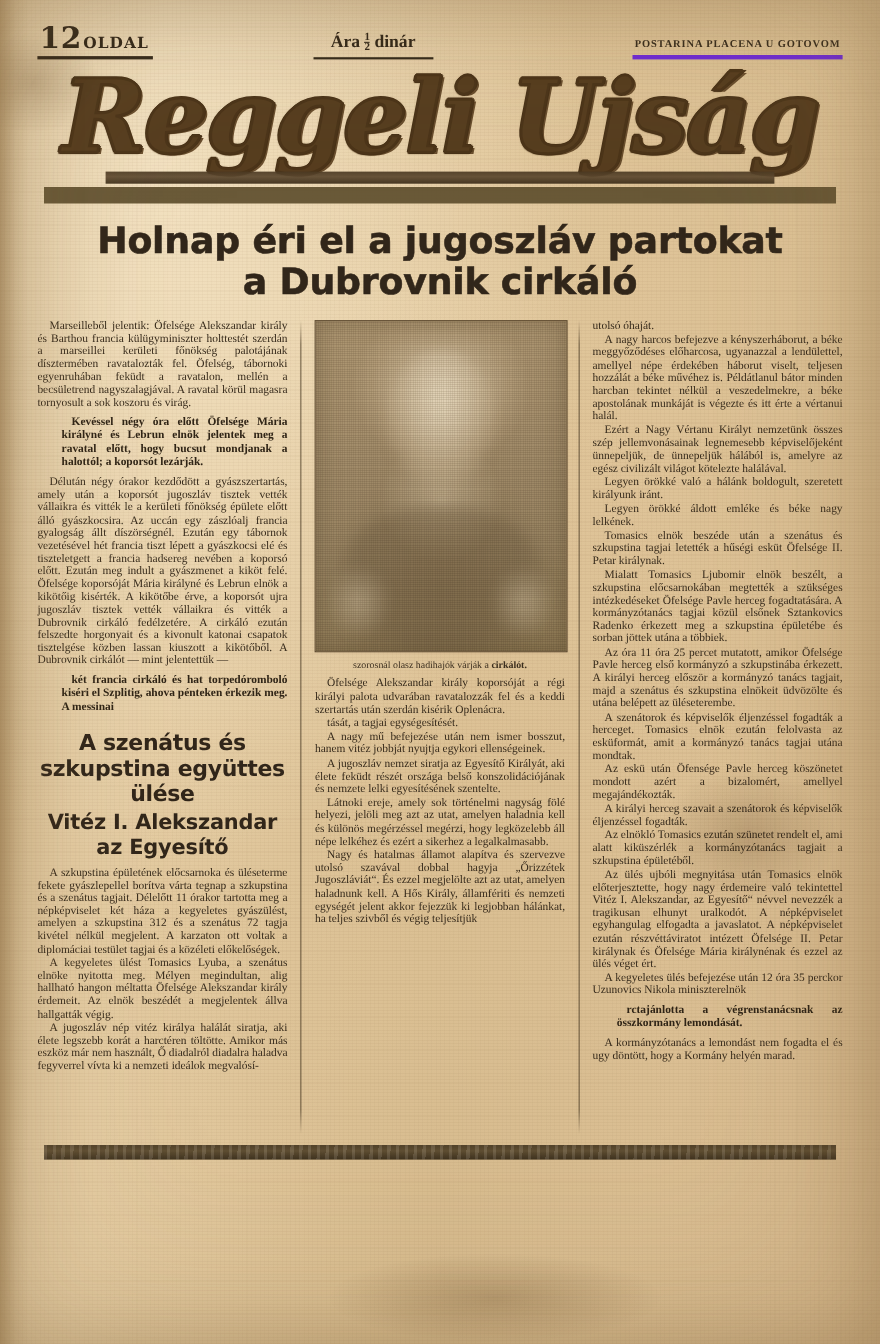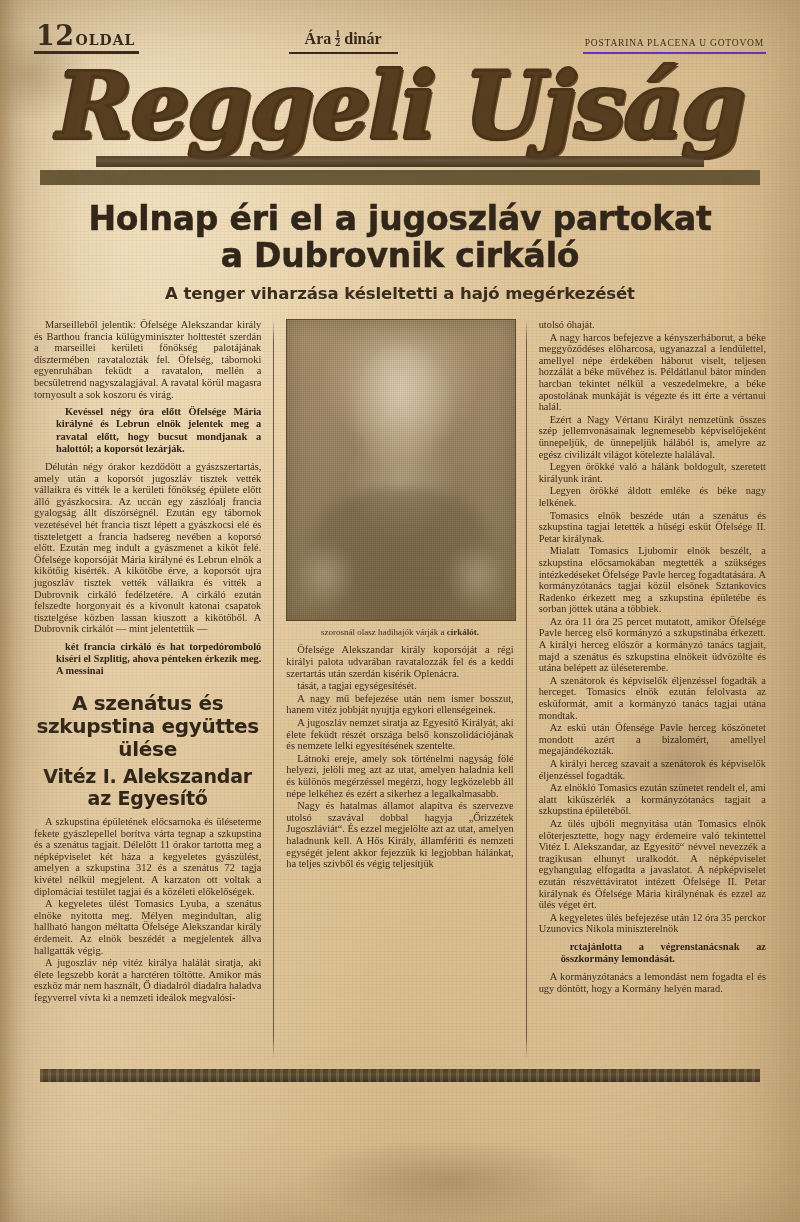"POSTARINA PLACENA U GOTOVOM" .postage { border-bottom: 2px solid #6d28d9 -> 4px solid #6d28d9; font-weight: 400 -> 700 }
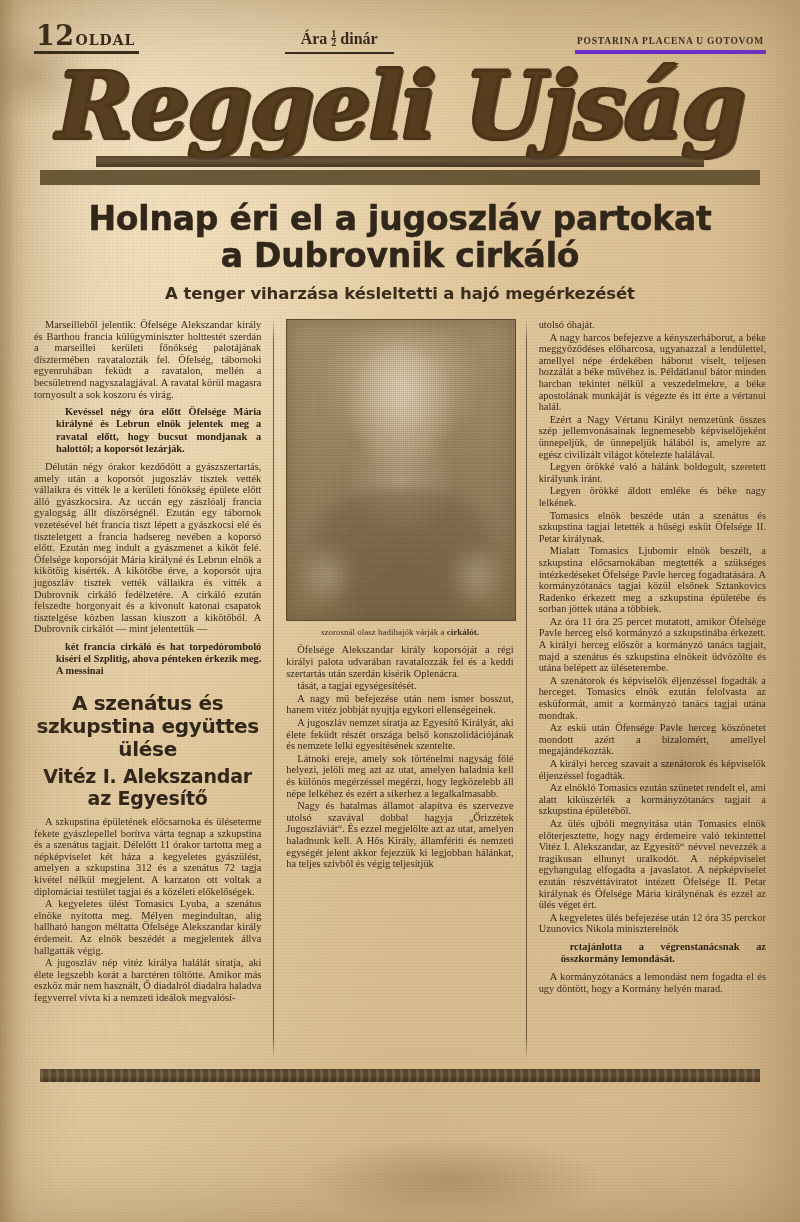"A tenger viharzása késleltetti a" h2 { html: <h2>A tenger viharzása késleltetti a hajó megérkezését</h2> -> none }
